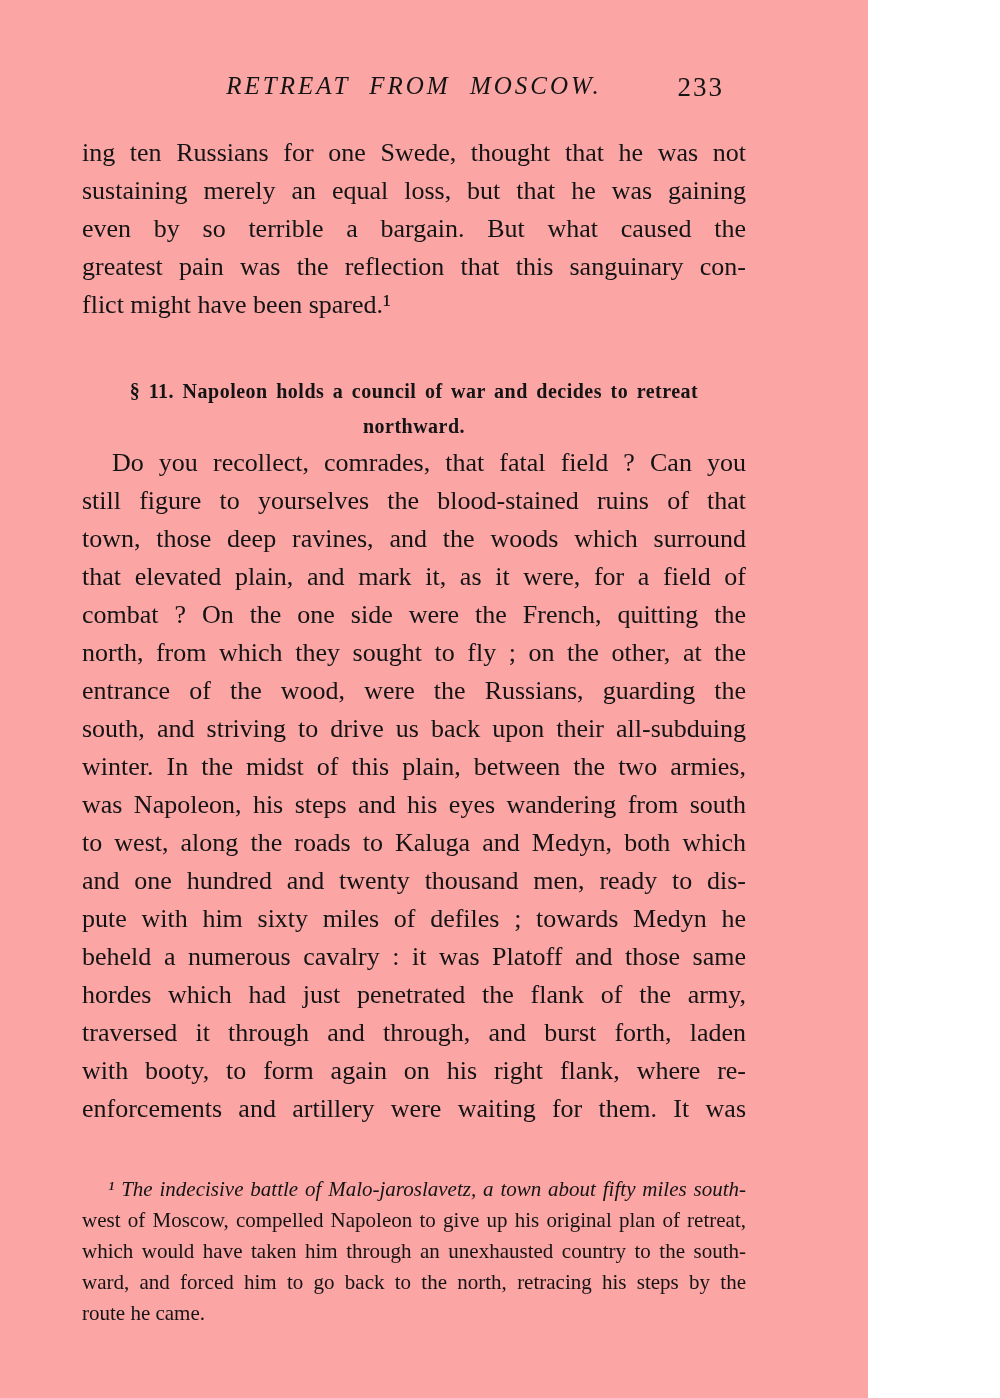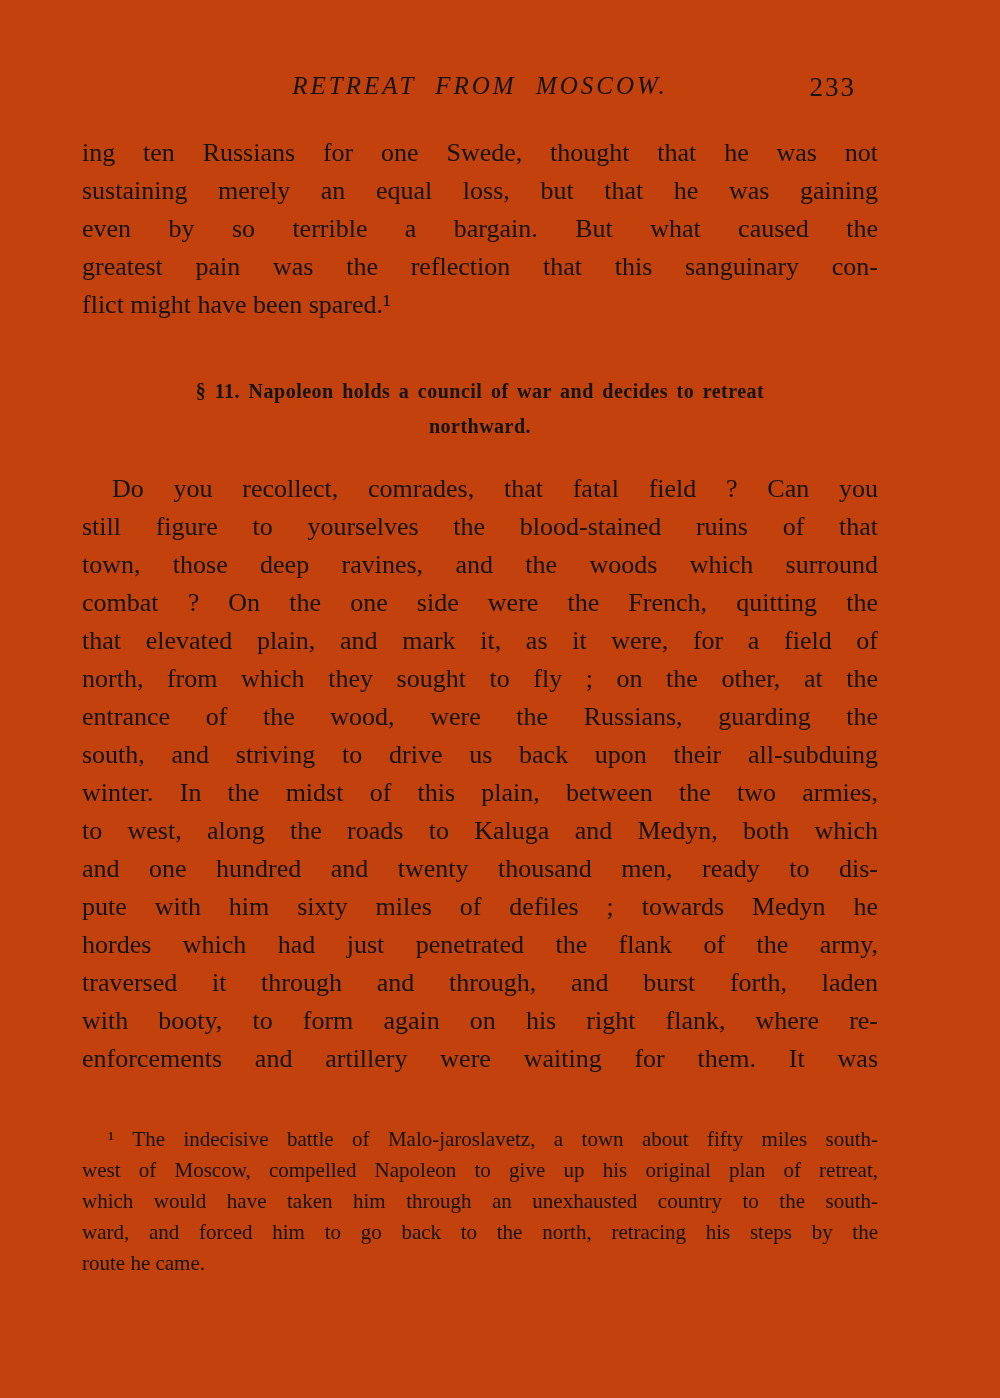"RETREAT FROM MOSCOW." .page { background: #c2410c -> #fca5a5; width: 1000px -> 868px }
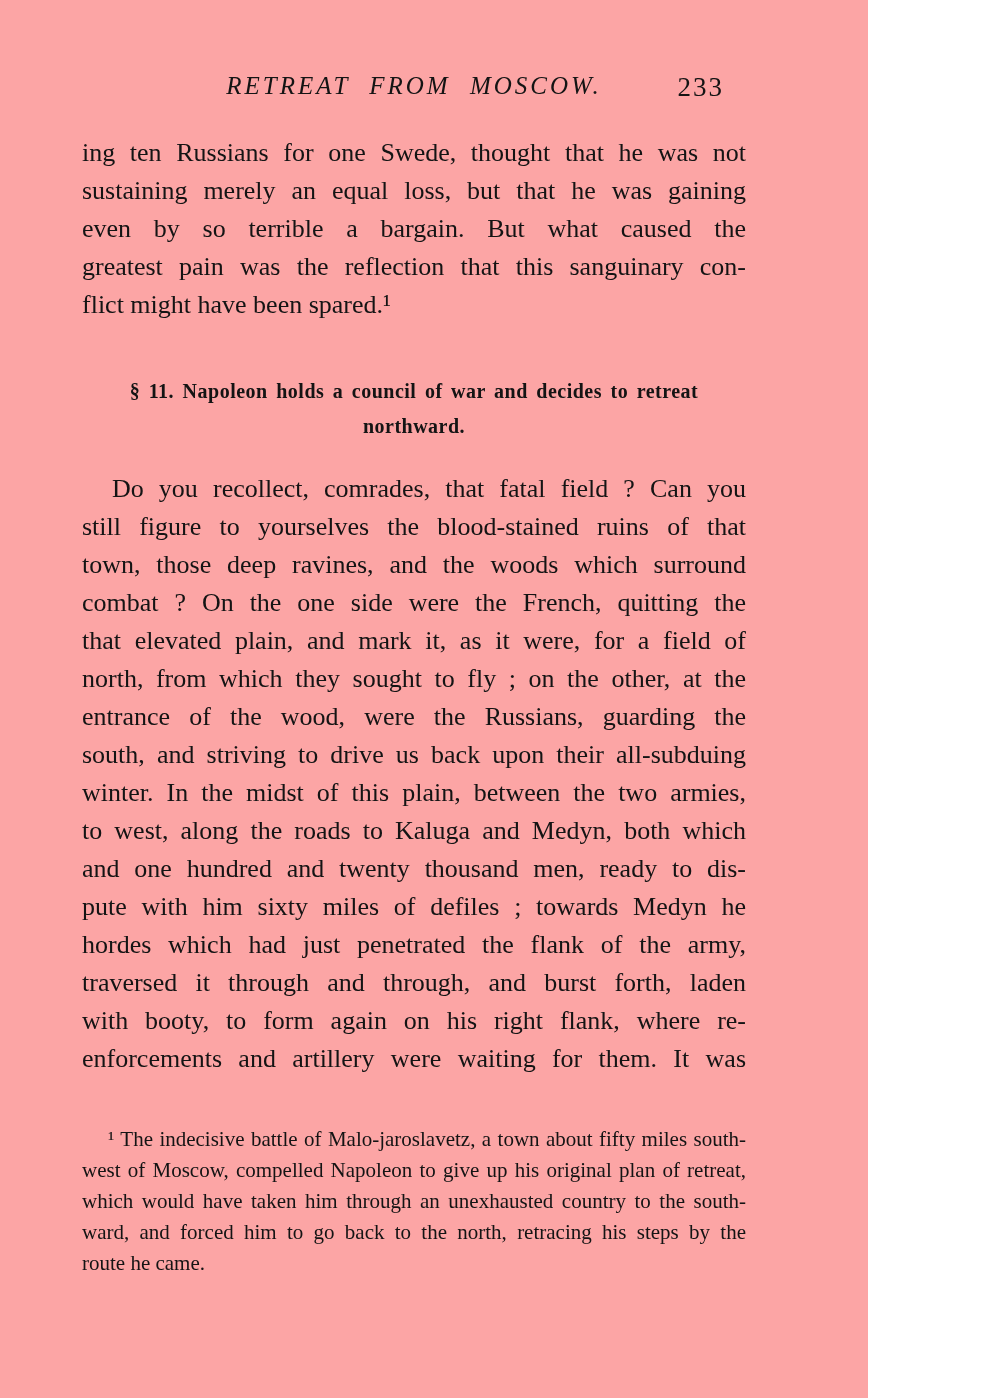"Do you recollect, comrades, that" .para-2 { margin-top: 26px -> none }
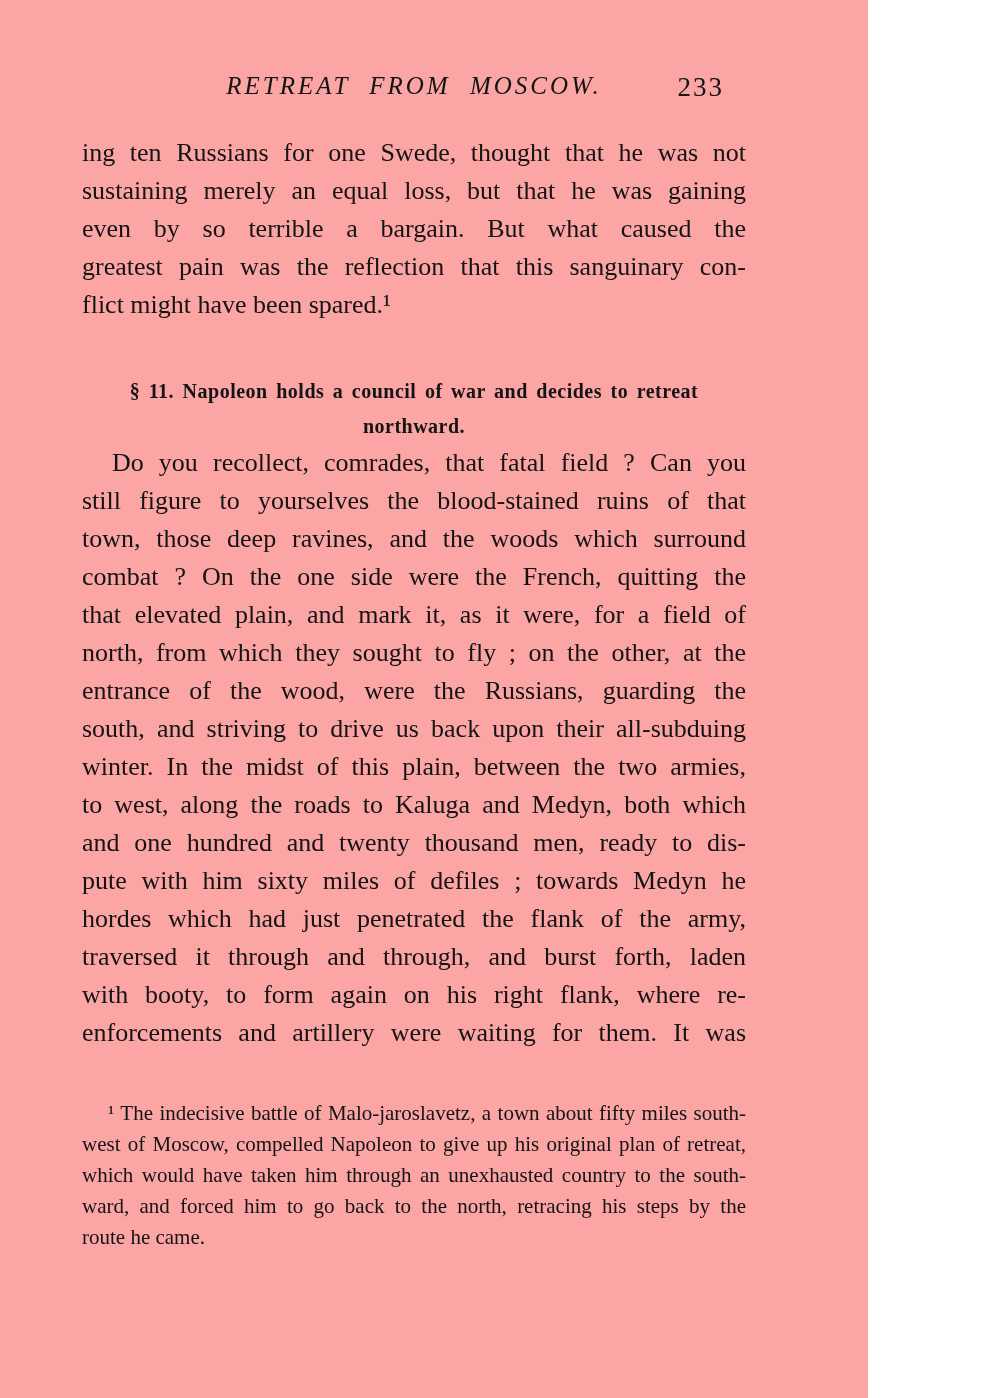"combat ? On the one" div.line { order: before "that elevated plain, and mark" -> after "that elevated plain, and mark" }
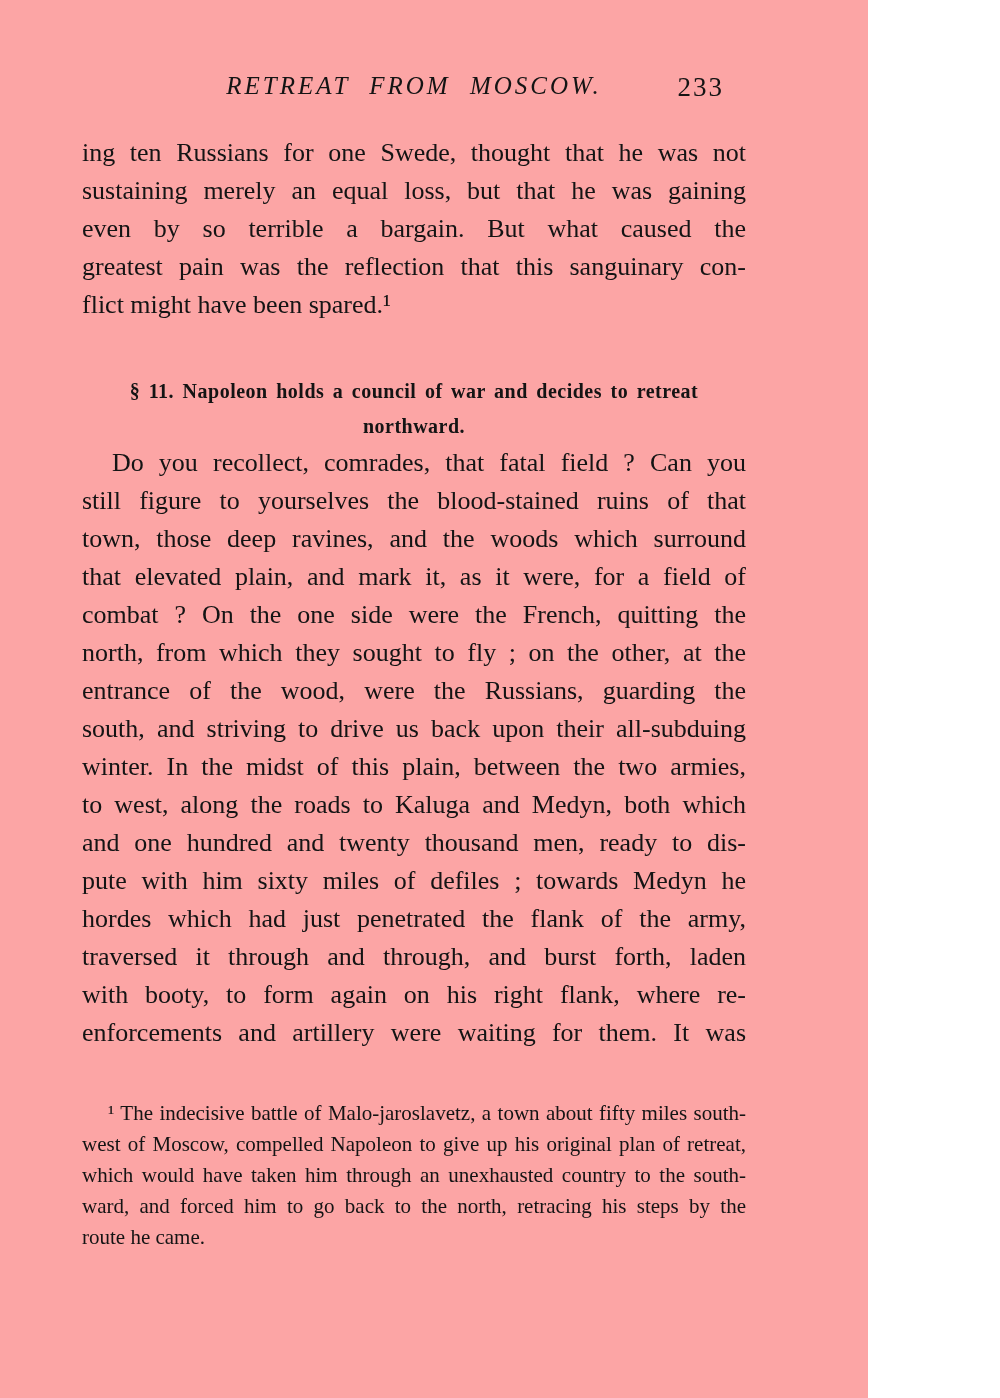"was Napoleon, his steps and" div.line { html: none -> <div>was Napoleon, his steps and his eyes wandering from south</div> }
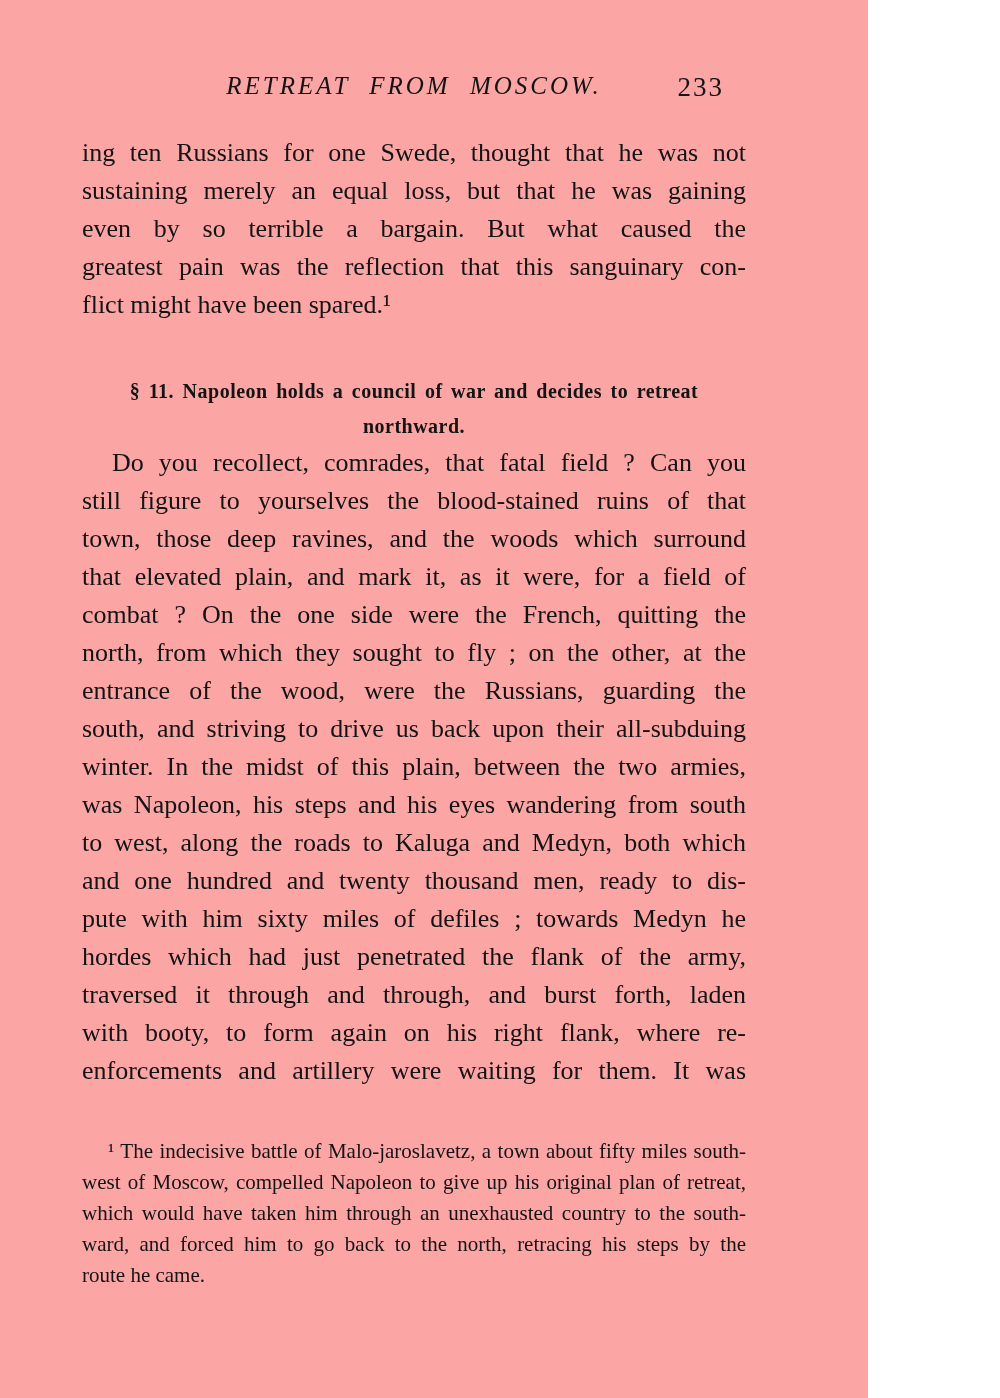"beheld a numerous cavalry :" div.line { html: none -> <div>beheld a numerous cavalry : it was Platoff and those same</div> }
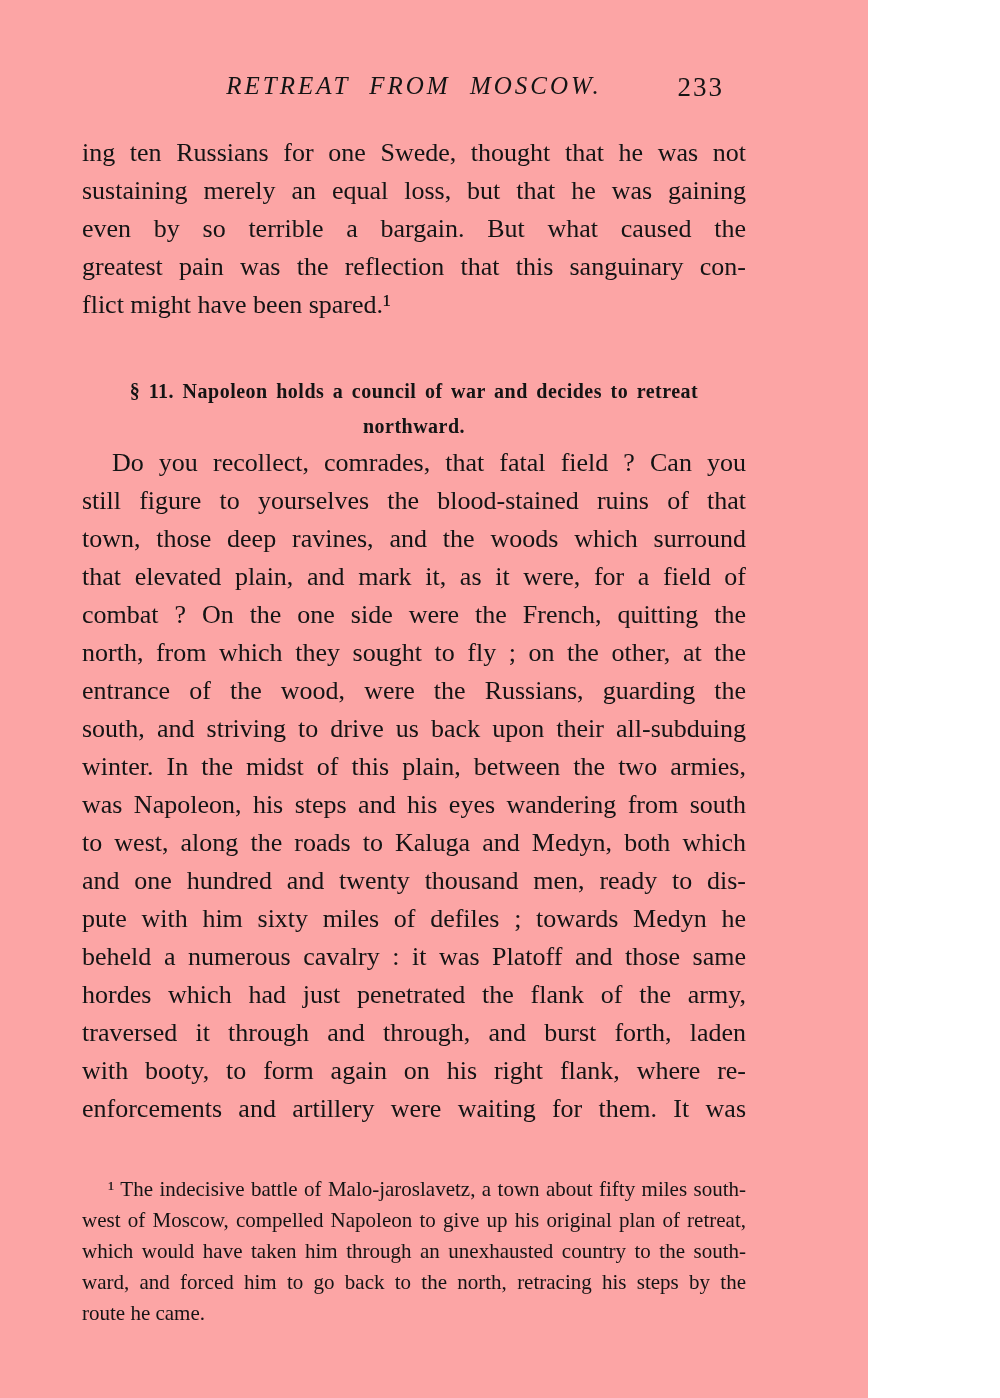"¹ The indecisive battle of" .footnote .line.indent { font-style: none -> italic }
